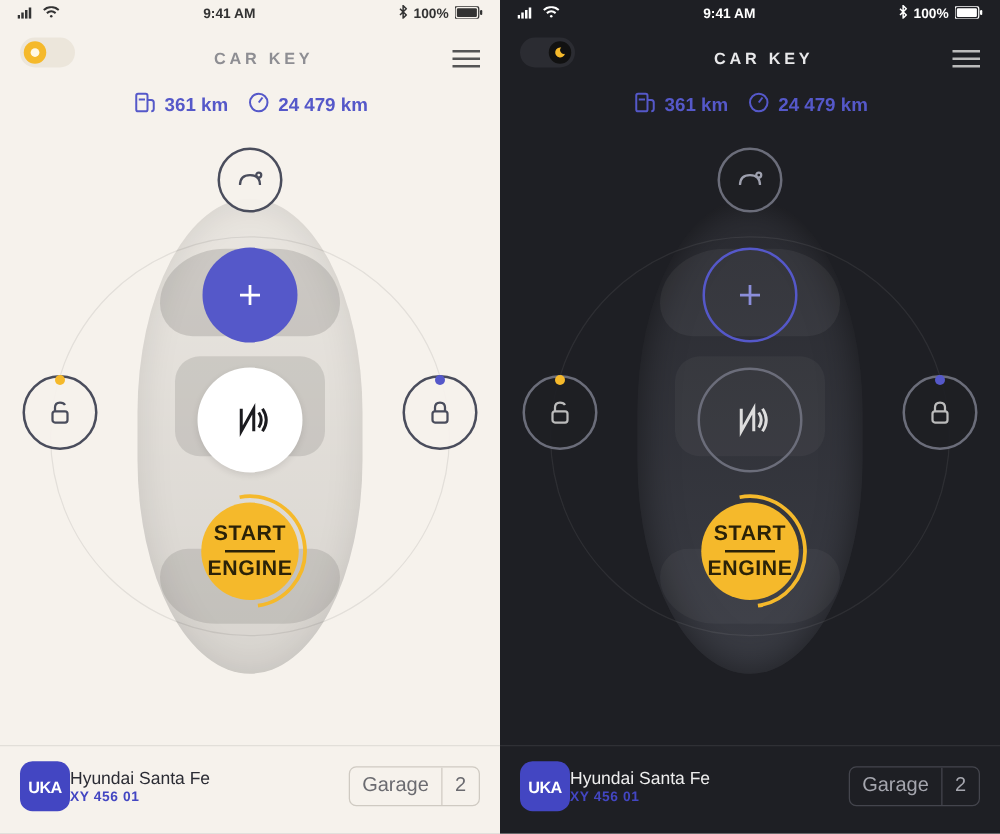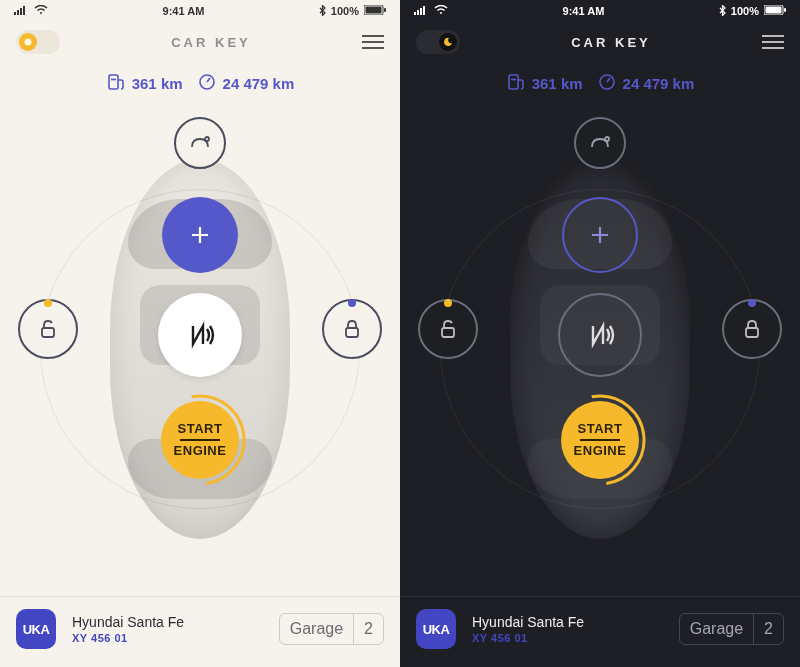"CAR KEY" .header { align-items: center -> flex-end }
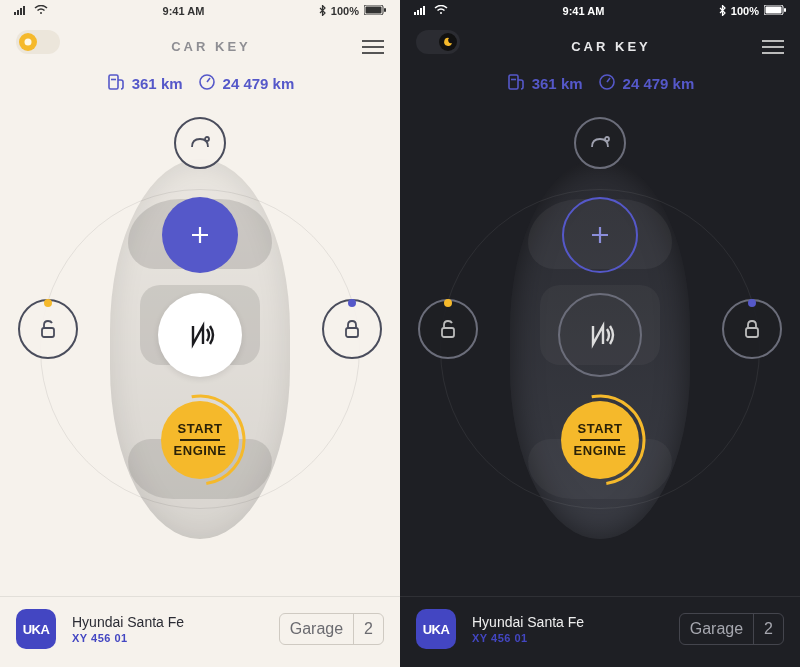"START" .start { font-size: 13px -> 17px }
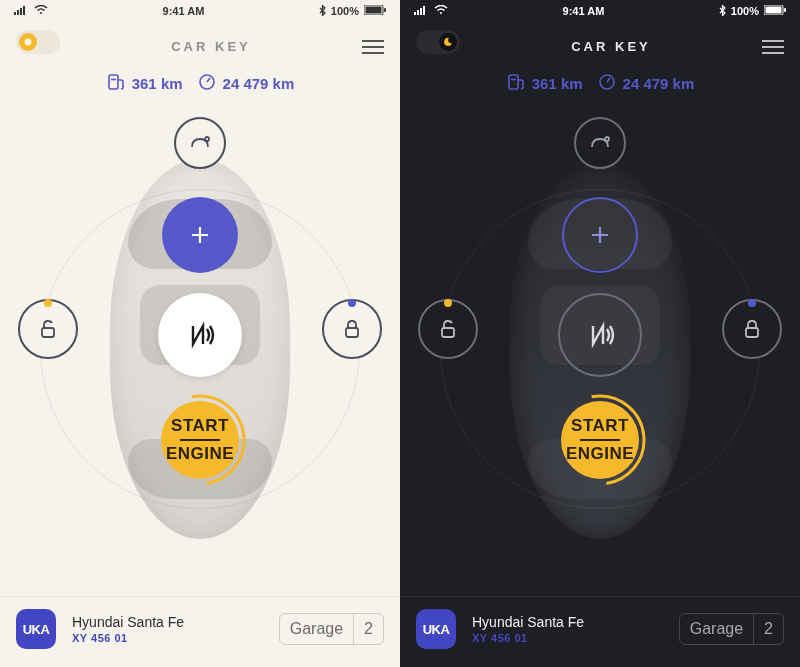"UKA" .footer { gap: 16px -> 0 }
